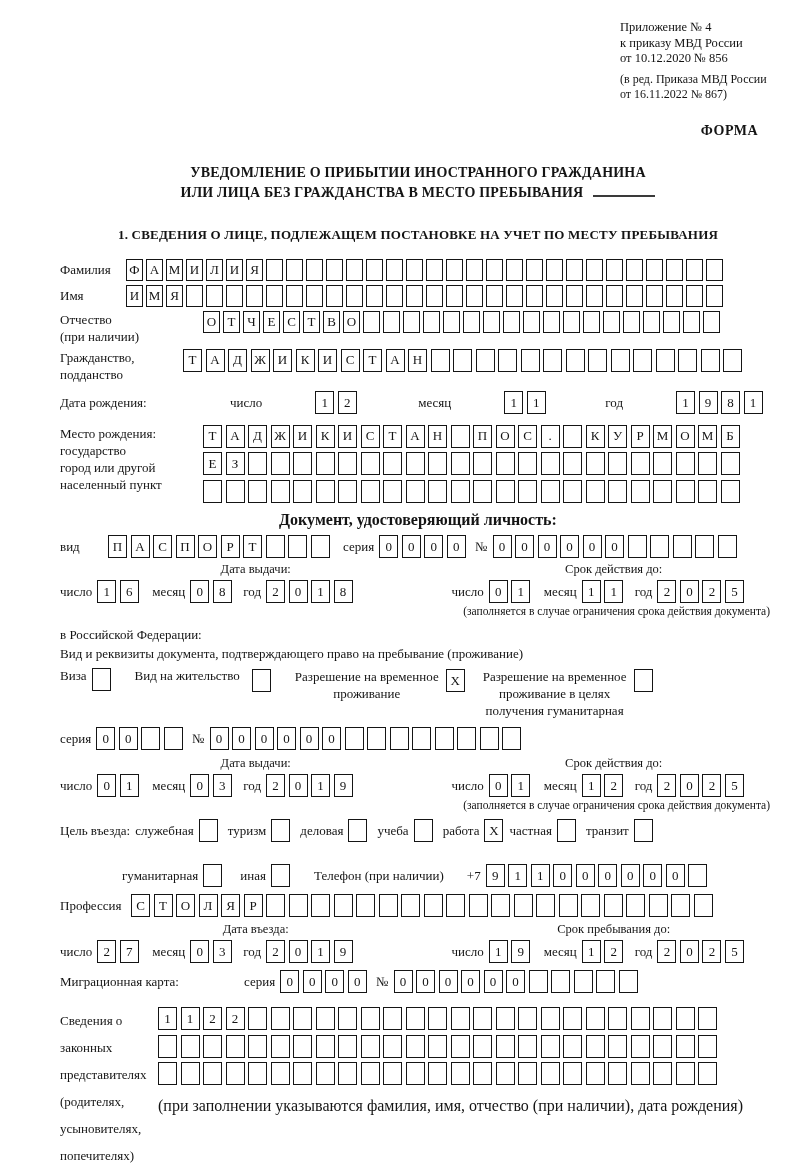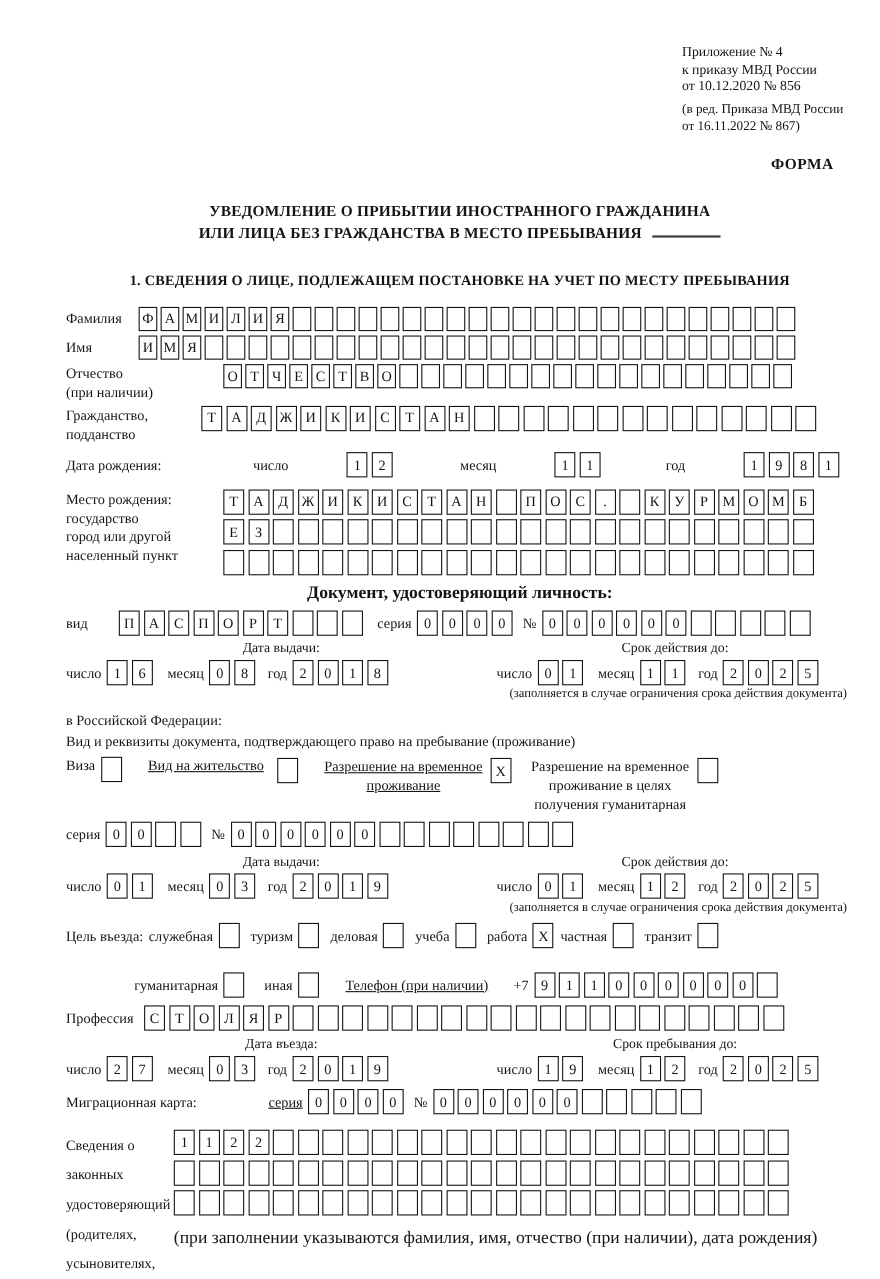"Приложение № 4" .page { padding: 40px 24px 0 60px -> 20px 24px 0 60px }
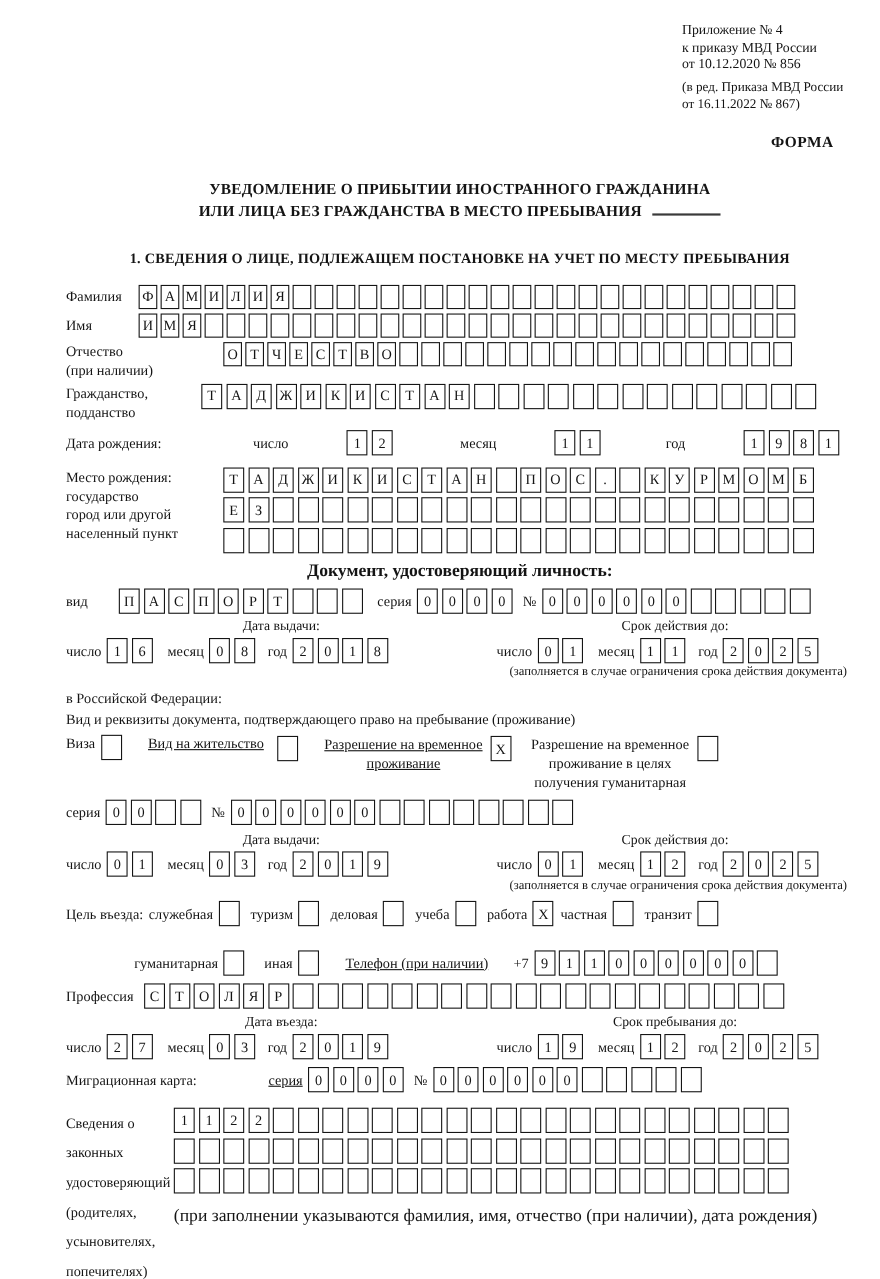"Вид на жительство" .g24 { text-decoration: underline -> none }
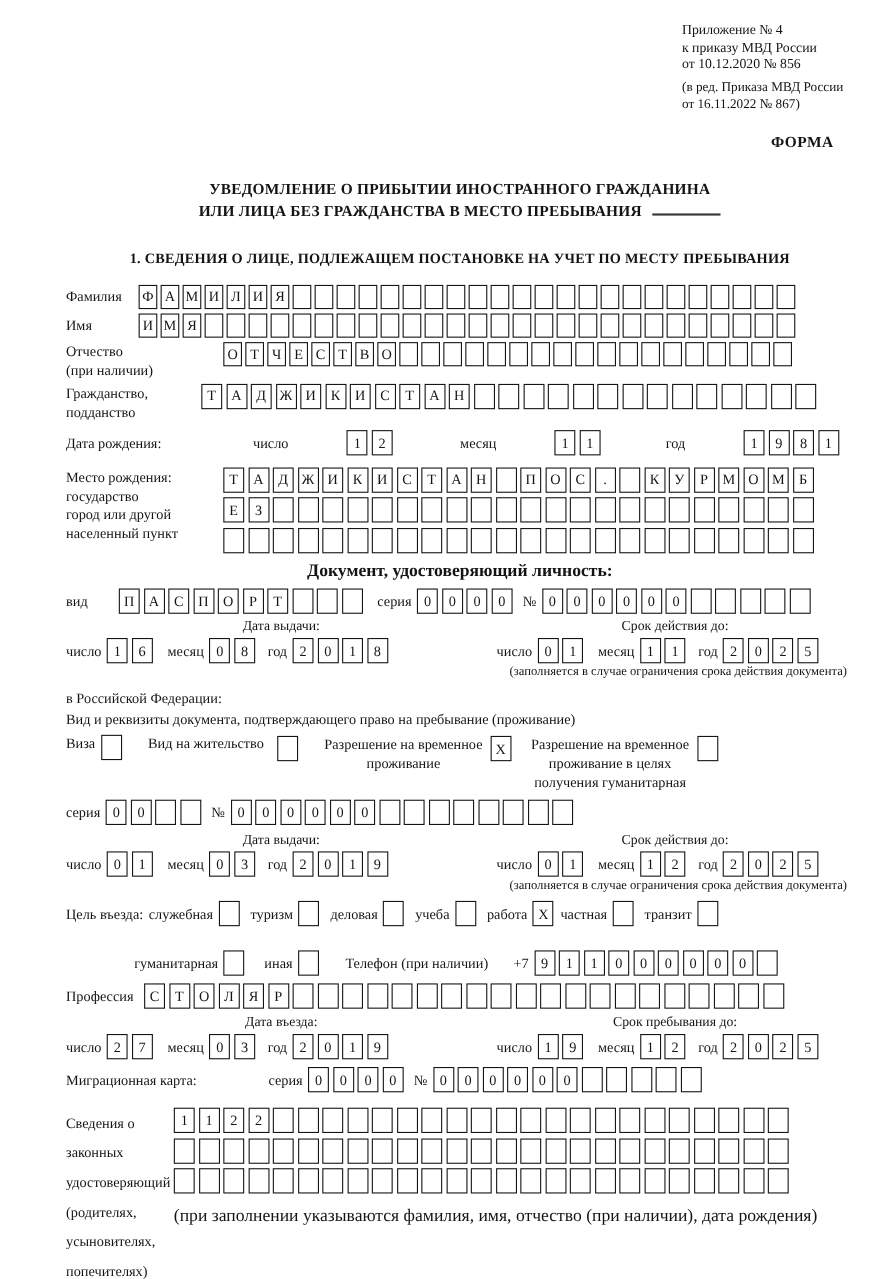"удостоверяющий" div { text: удостоверяющий -> представителях }
